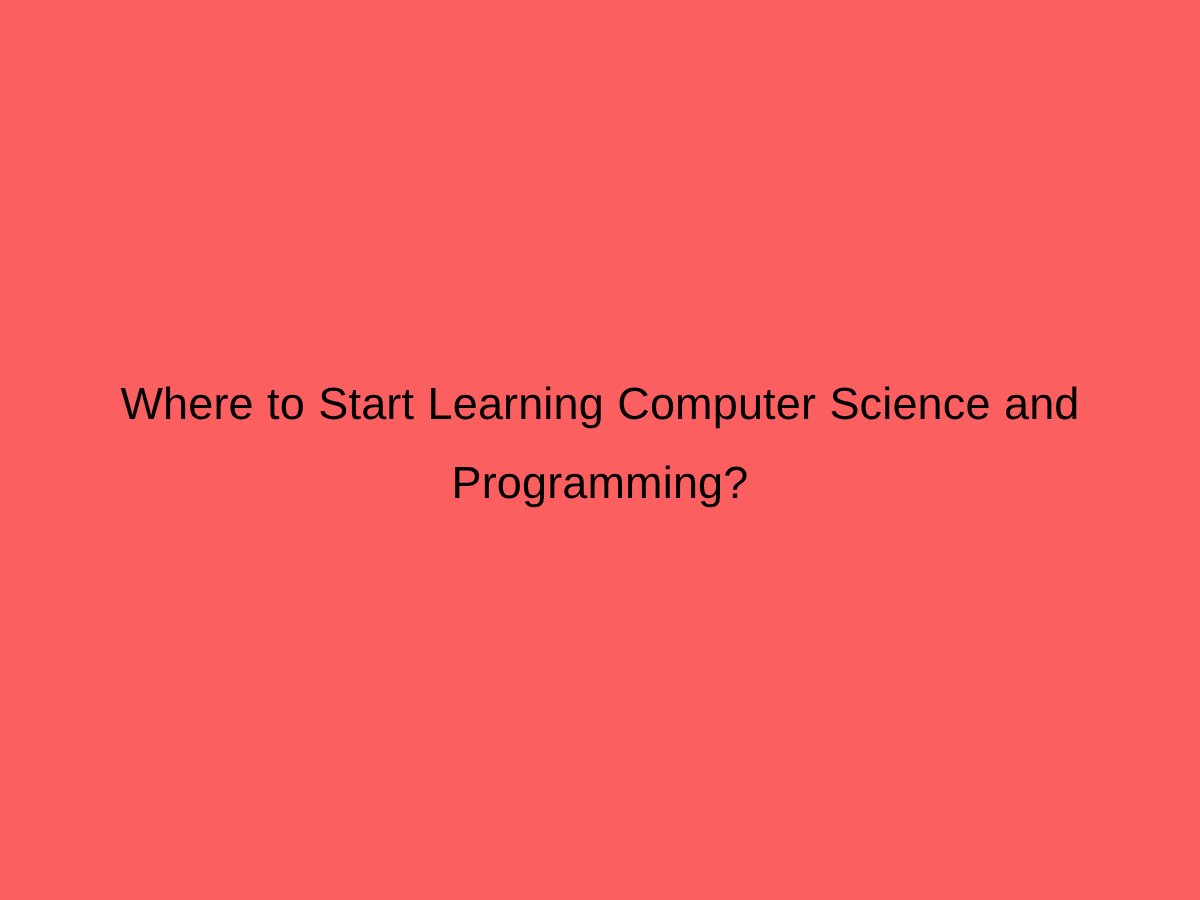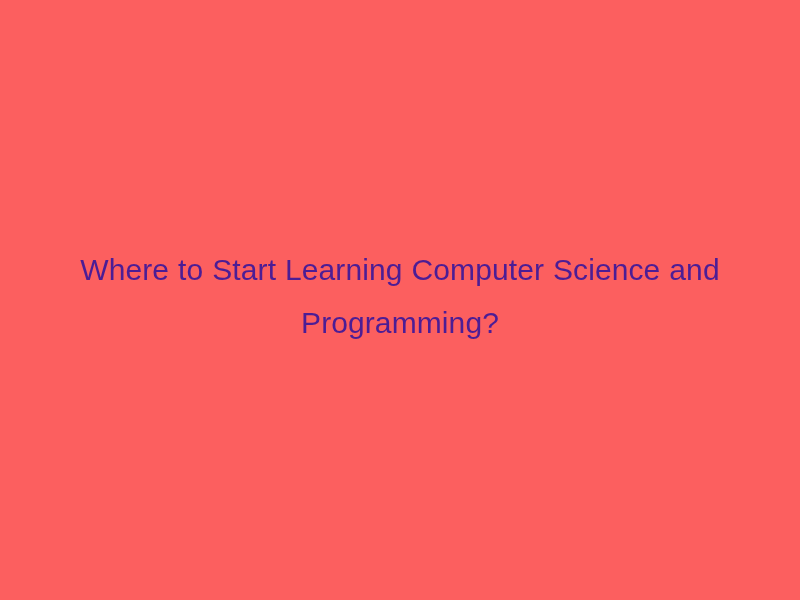"Where to Start Learning Computer" h1.headline { color: #4c1d95 -> #000000 }
